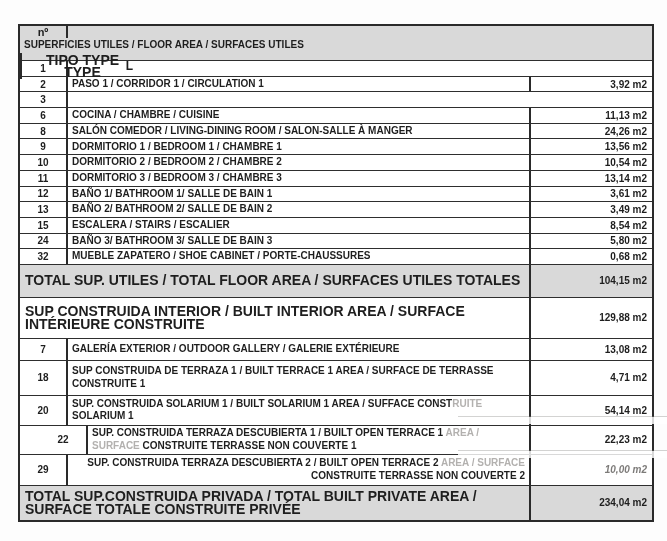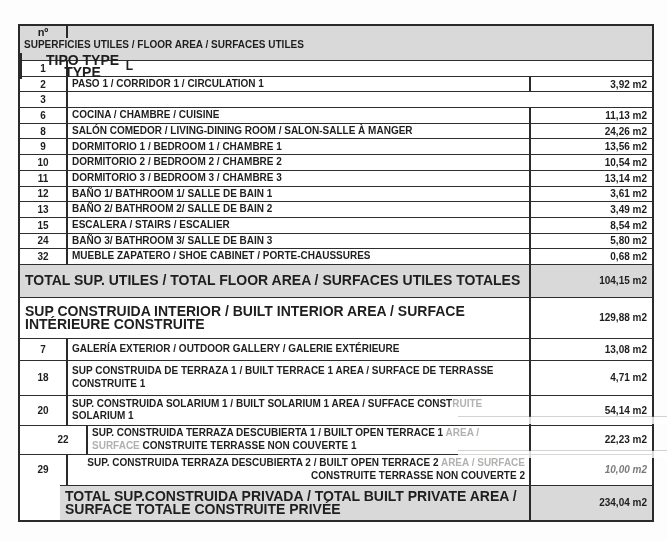"TOTAL SUP.CONSTRUIDA PRIVADA / TOTAL" .total2-row { margin-left: 40px -> none }
